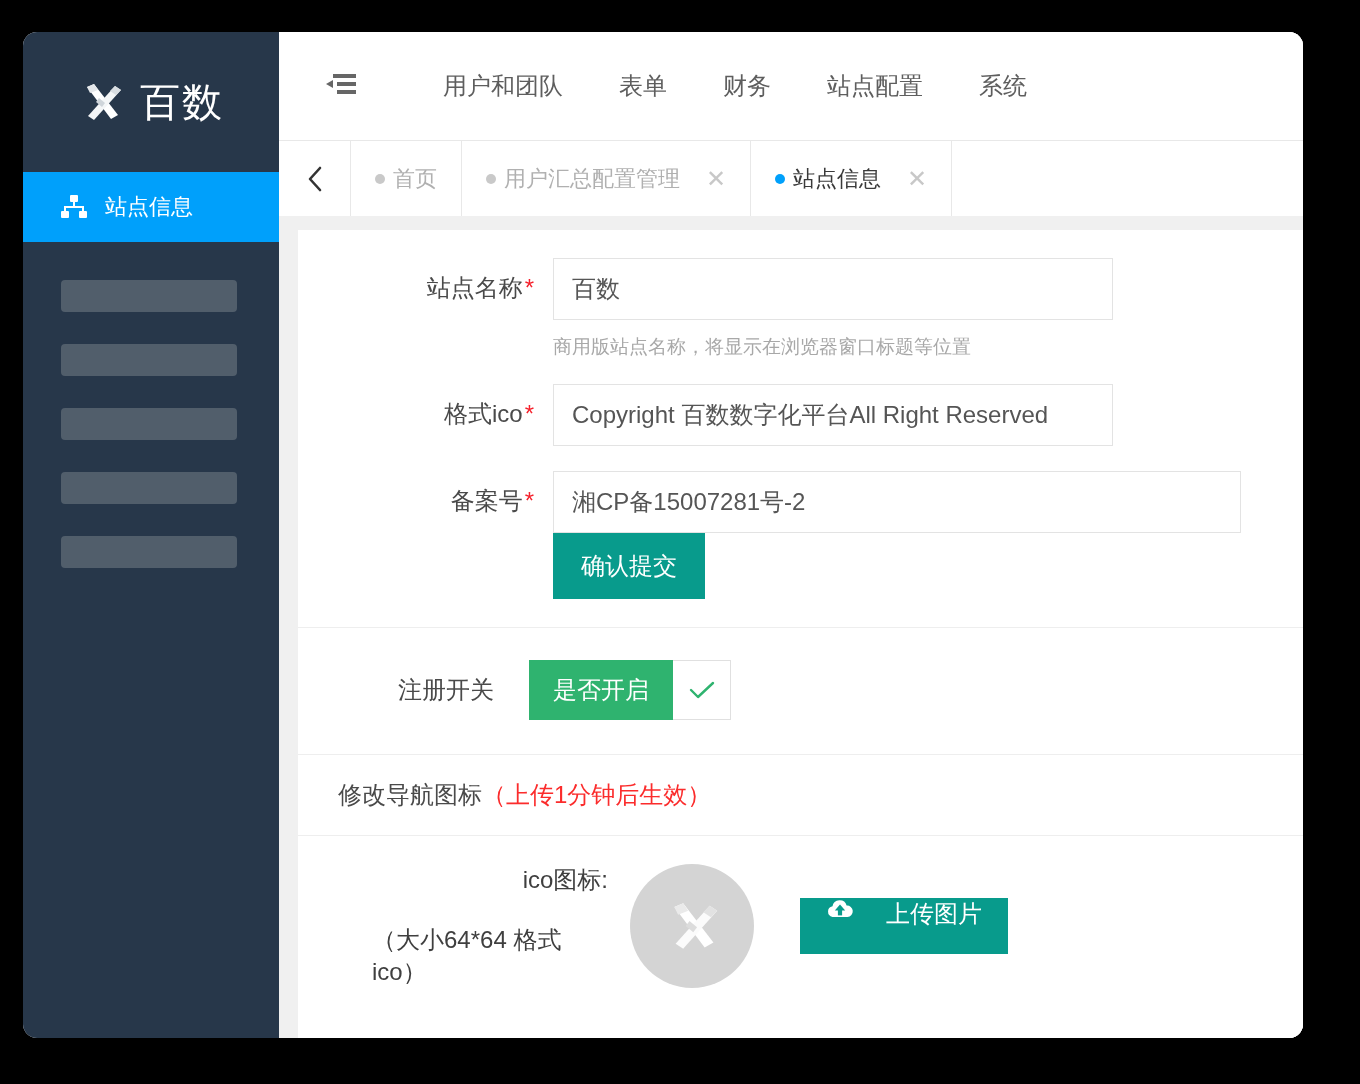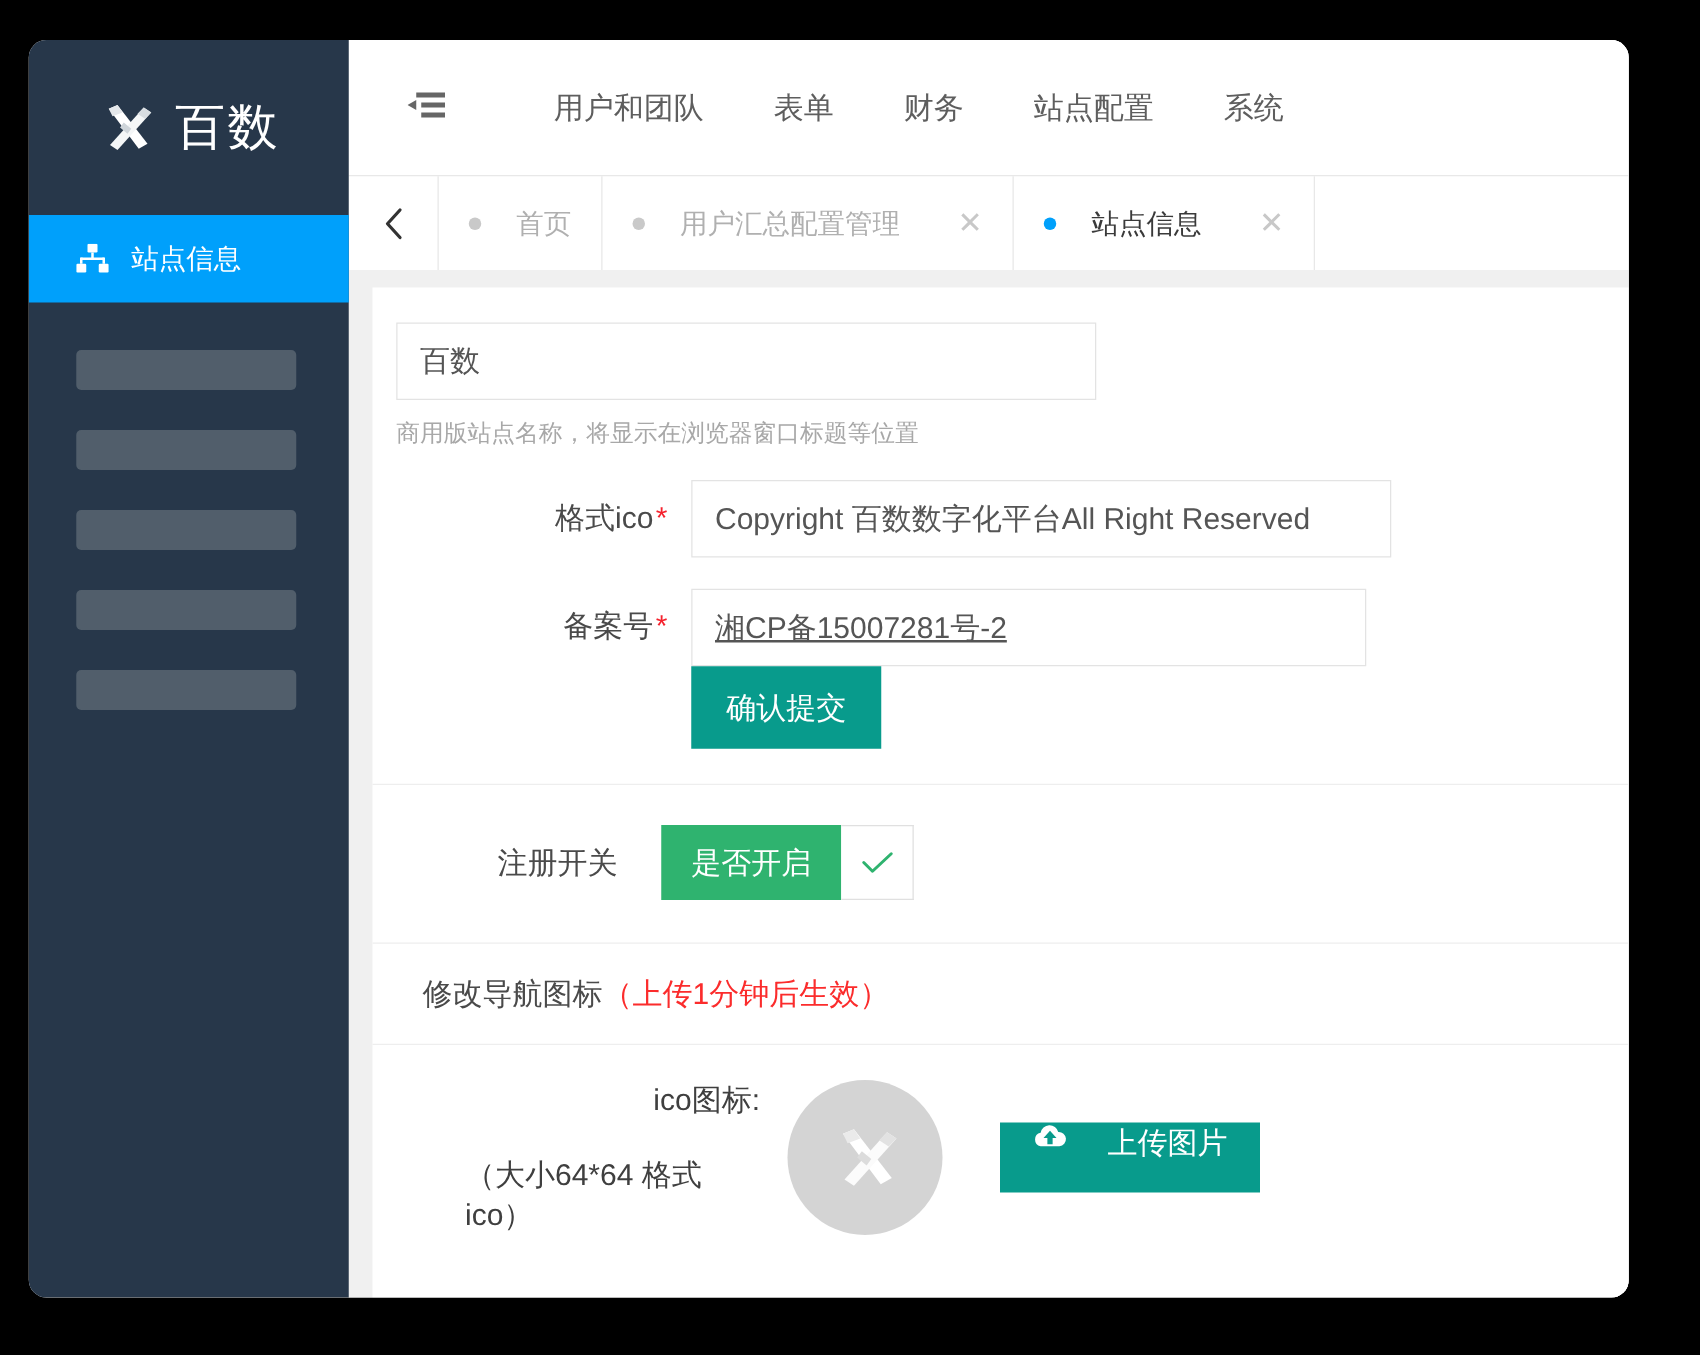"首页" .tab { gap: 28px -> 8px }
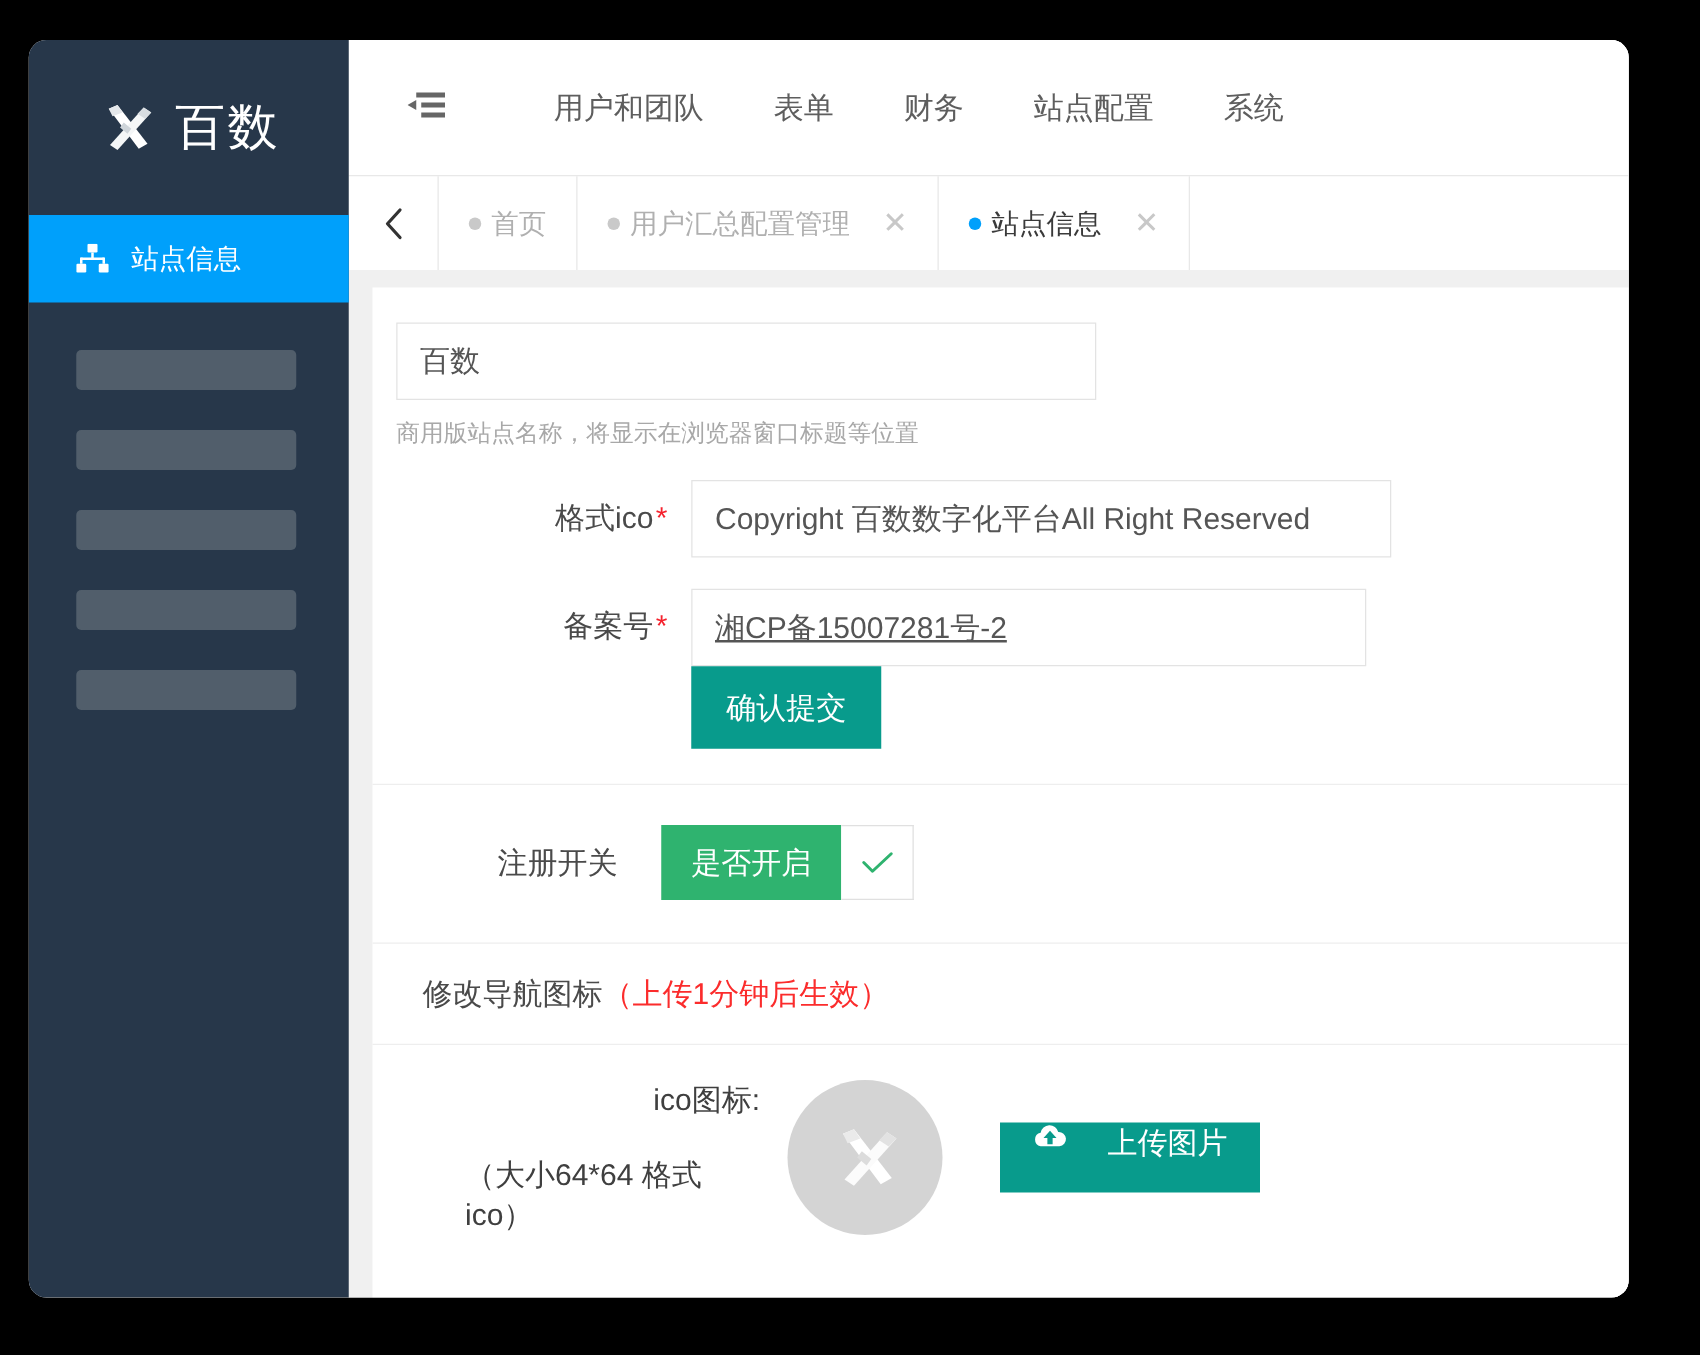"站点名称*" div.form-label { html: none -> <div> <span>站点名称</span><span>*</span> </div> }
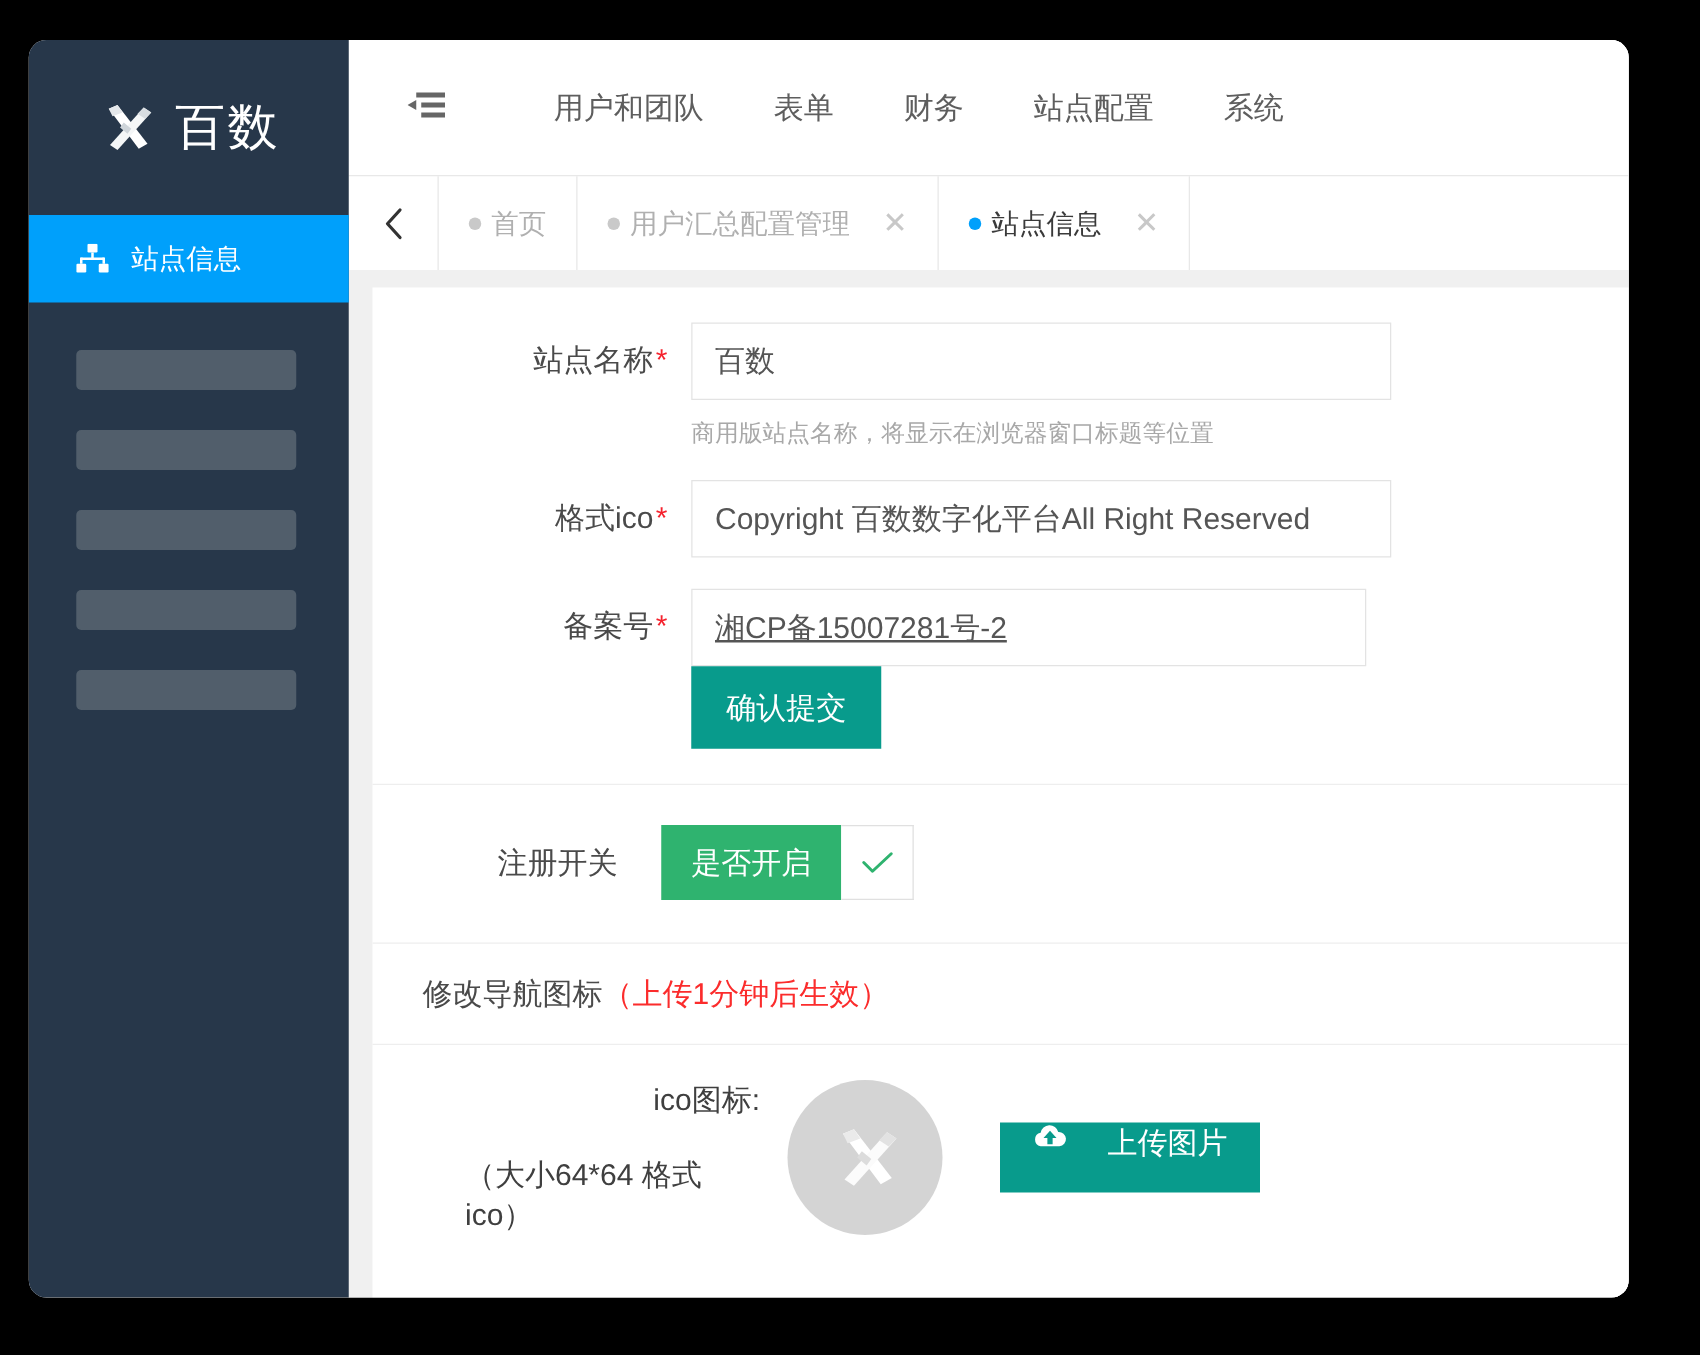"湘CP备15007281号-2" input.text-input { text-decoration: underline -> none; width: 540px -> 688px }
